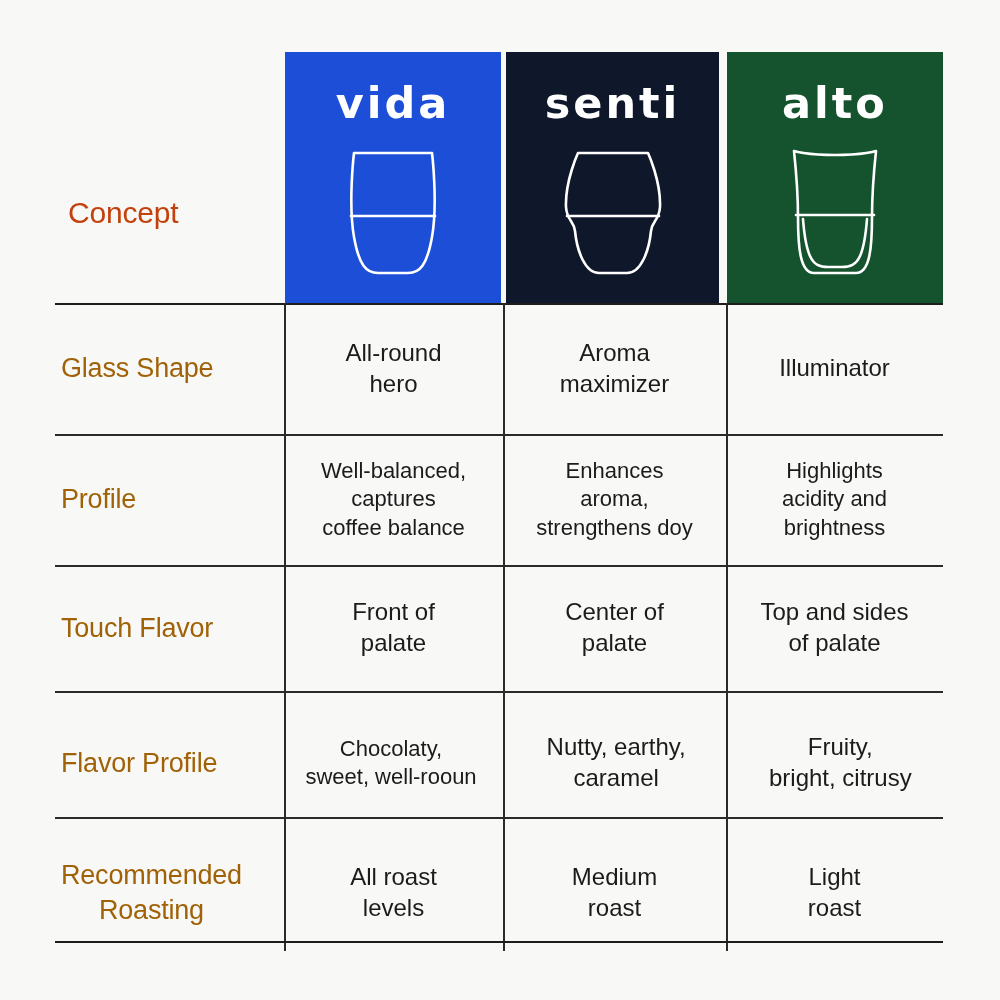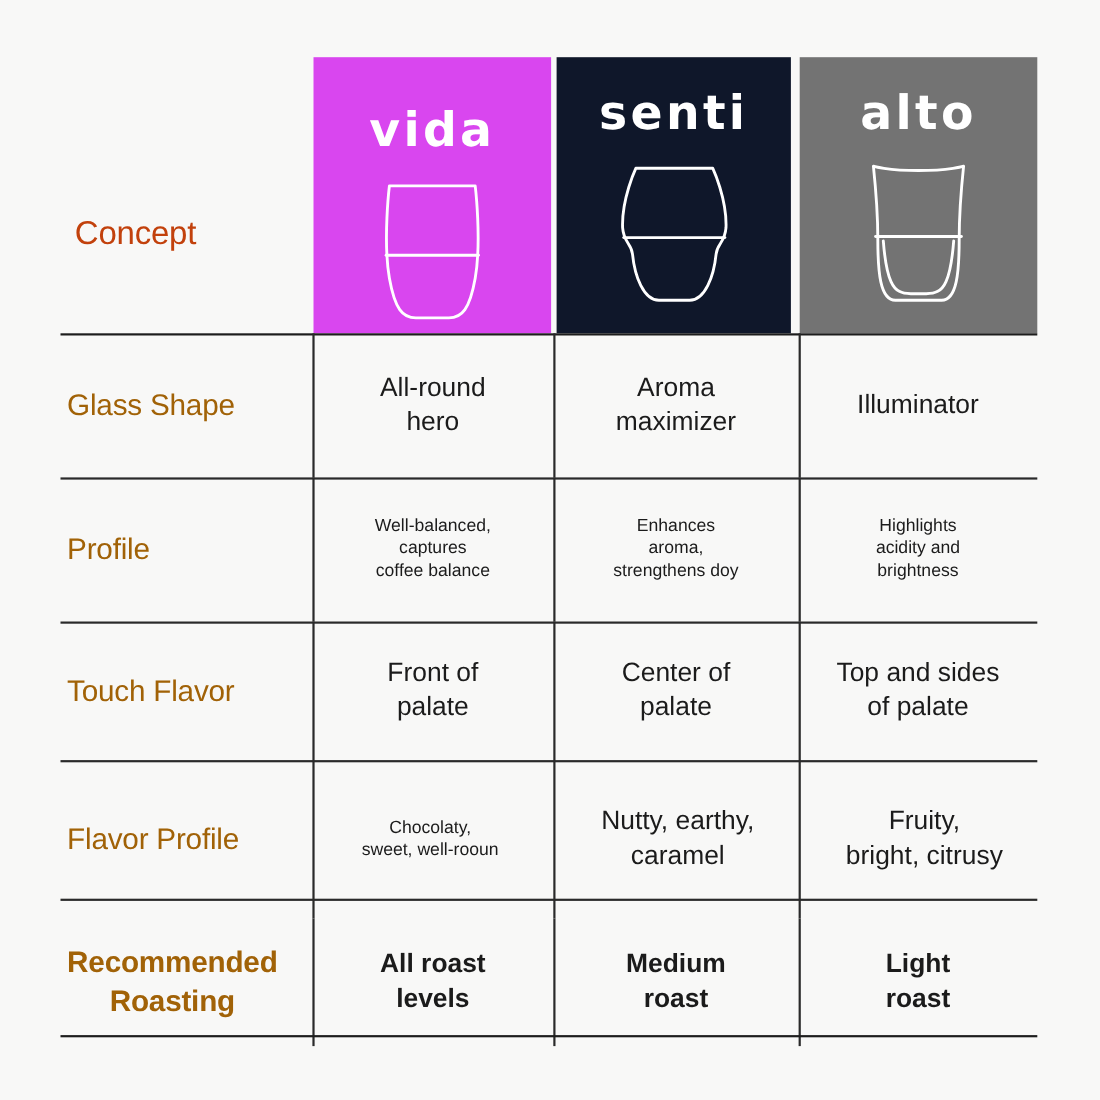"vida" .brand-panel.vida { background: #d946ef -> #1d4ed8; justify-content: flex-end -> none }
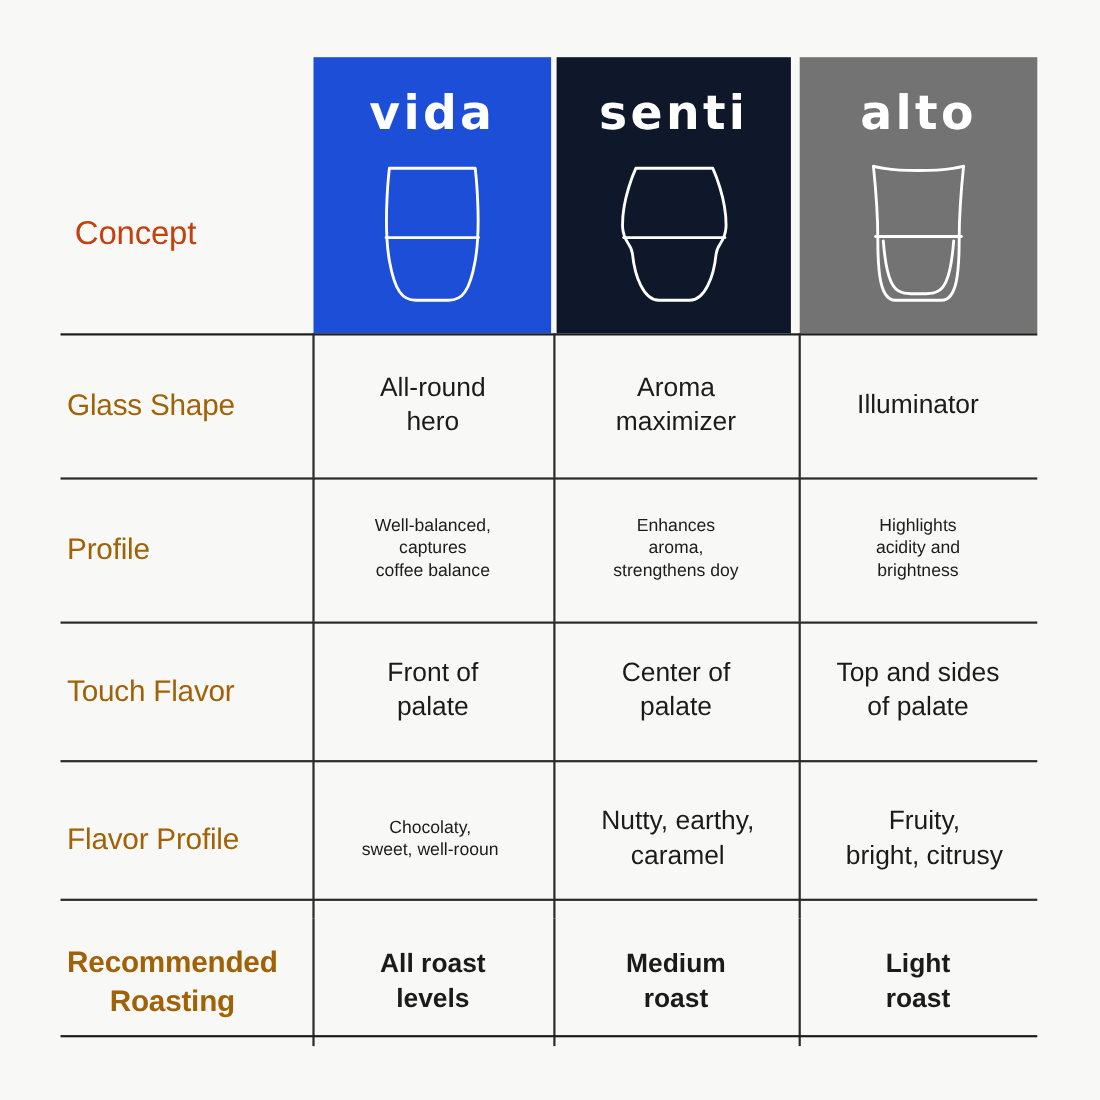"alto" .brand-panel.alto { background: #737373 -> #14532d }
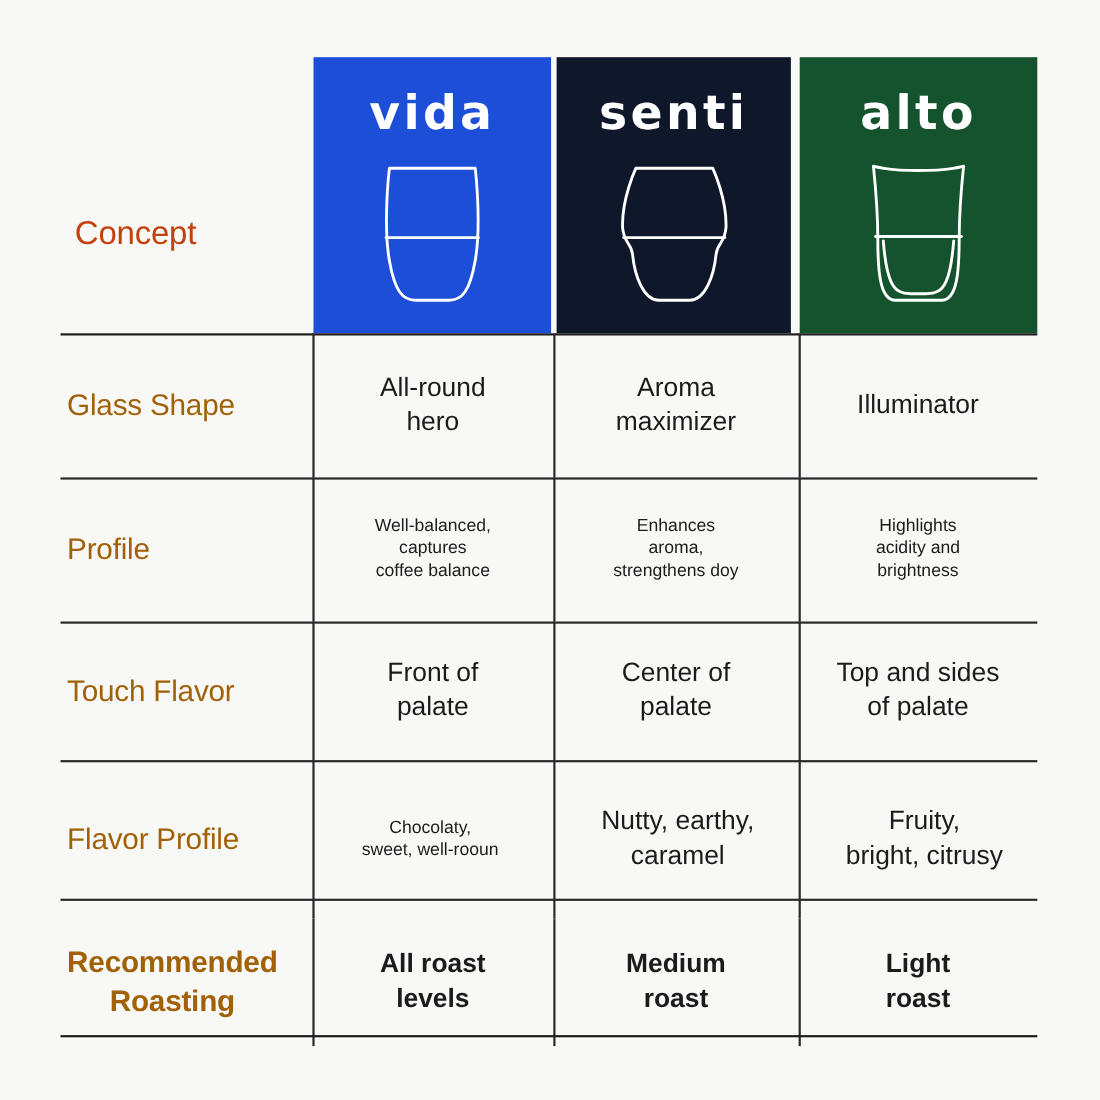"Well-balanced," .cell.val.small { font-size: 16px -> 22px }
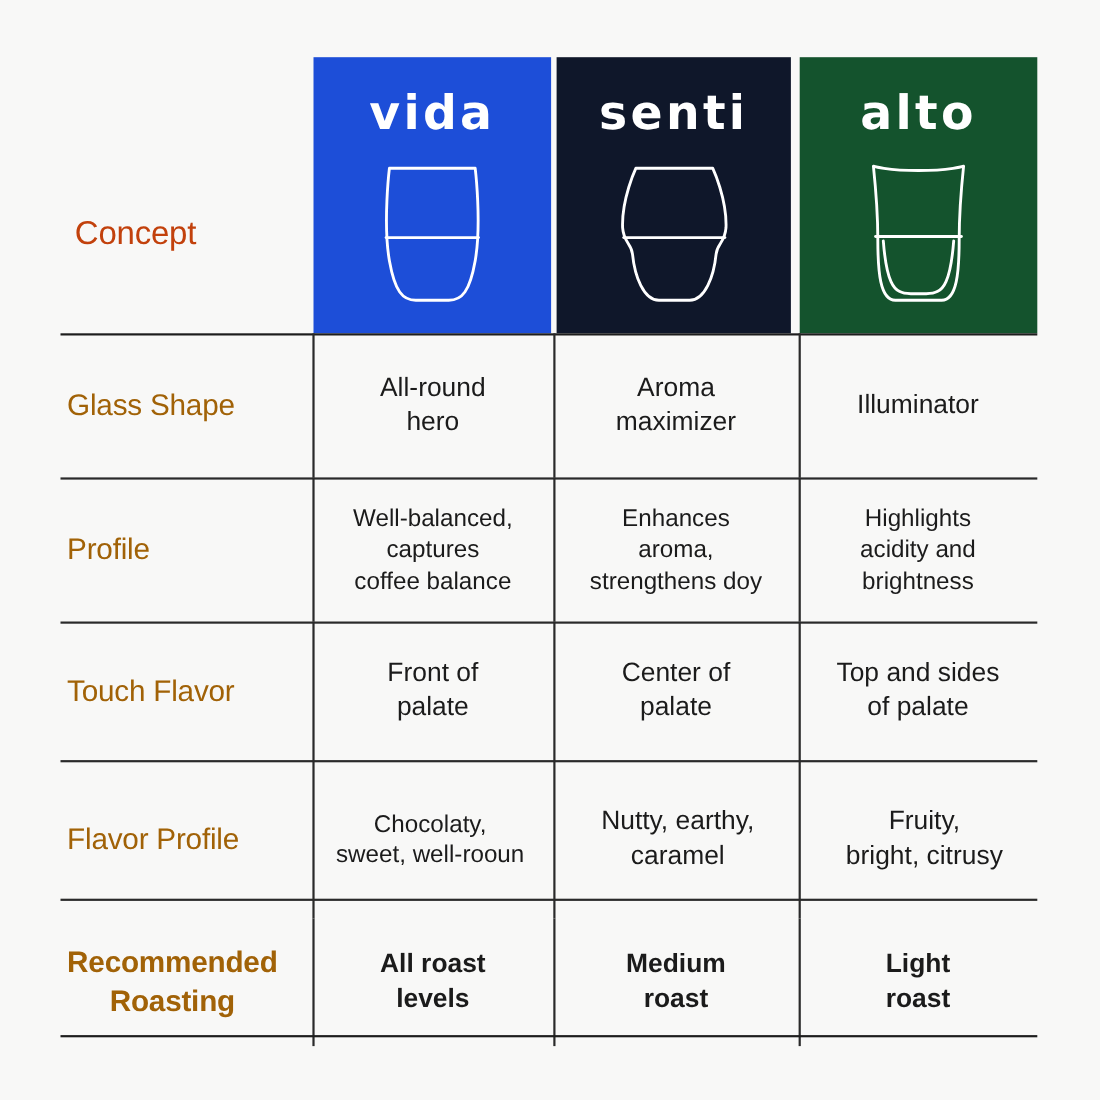"Recommended" .row-roast { font-weight: bold -> none }
